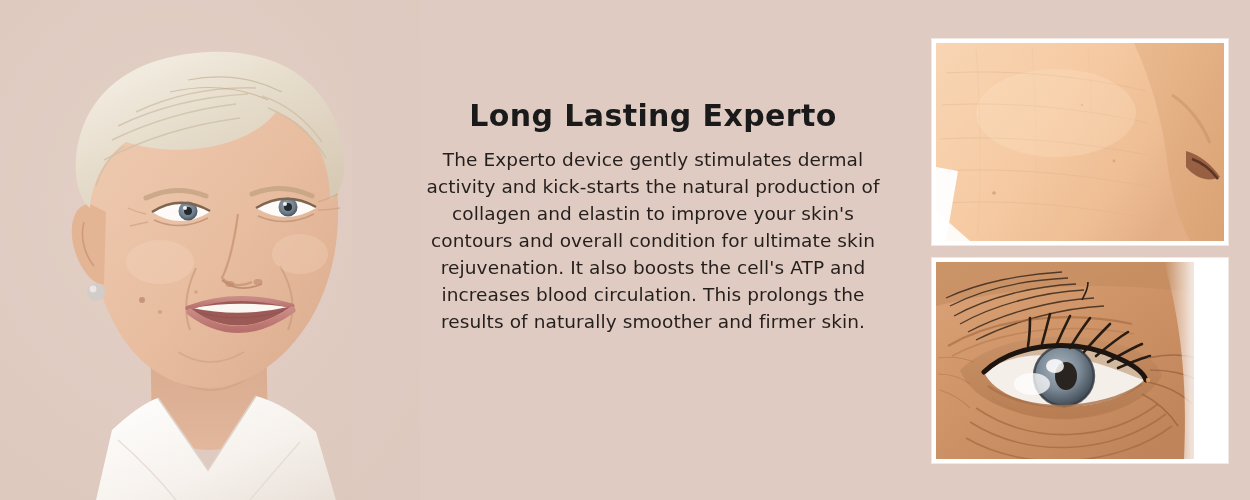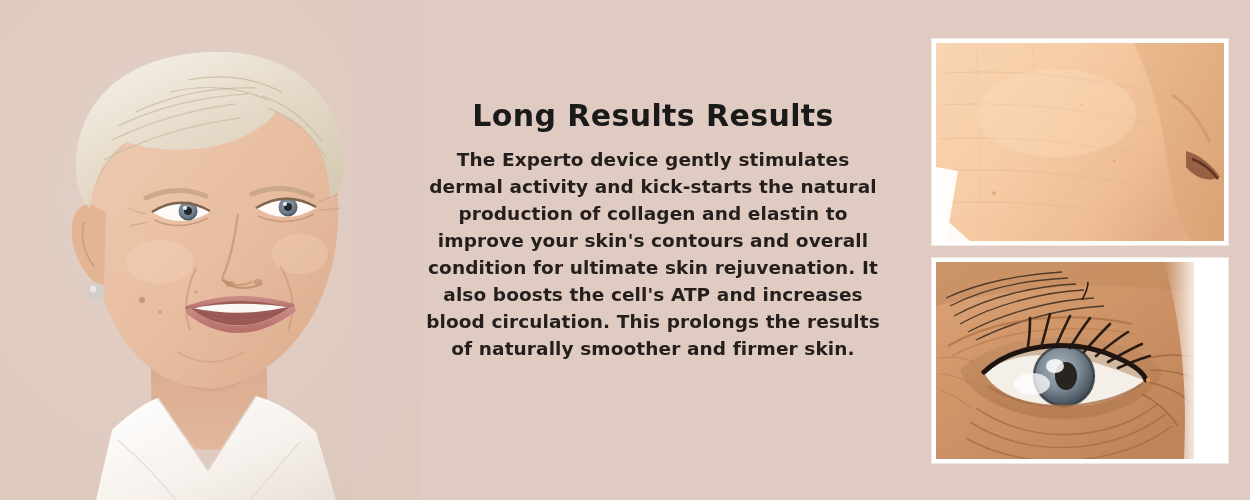"Long Results Results" h2.headline { text: Results Results -> Lasting Experto }
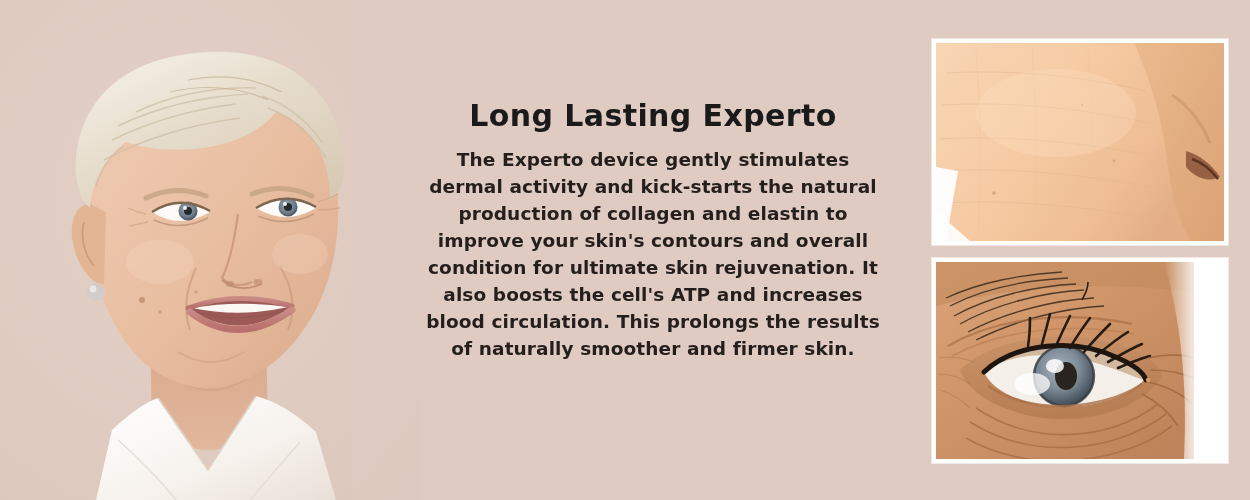"The Experto device gently stimulates" .bodycopy { font-weight: 700 -> 400 }
